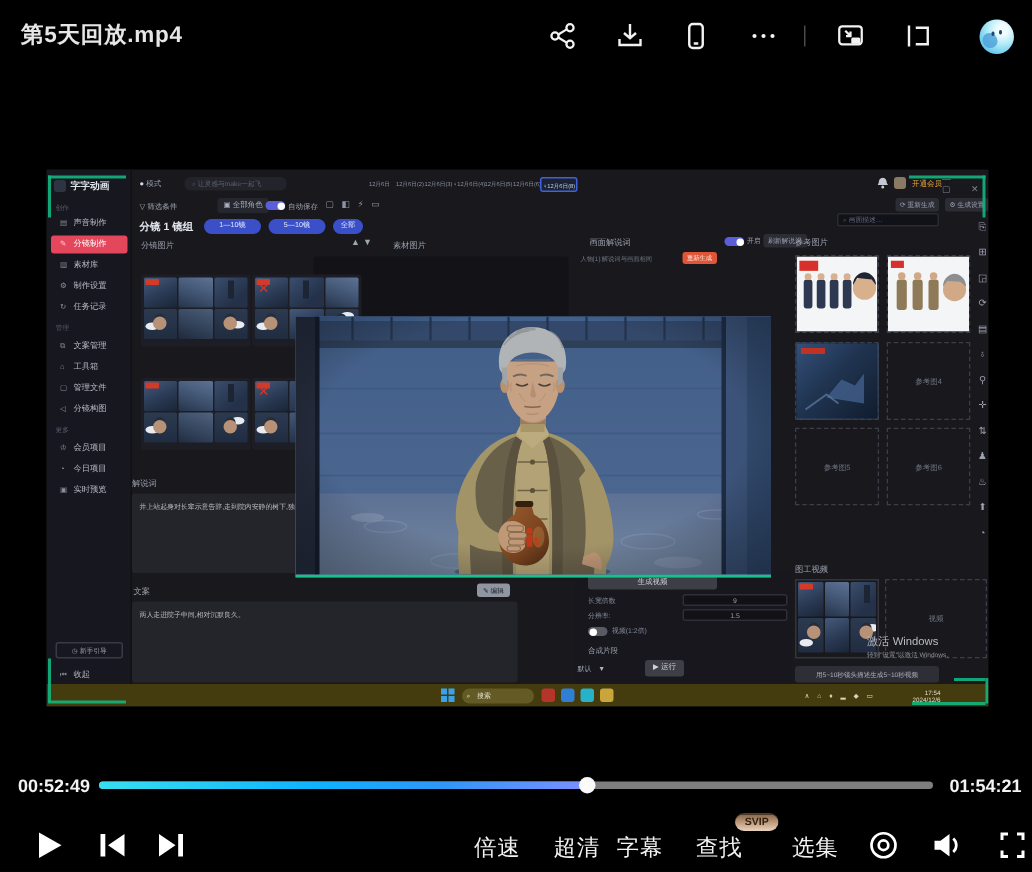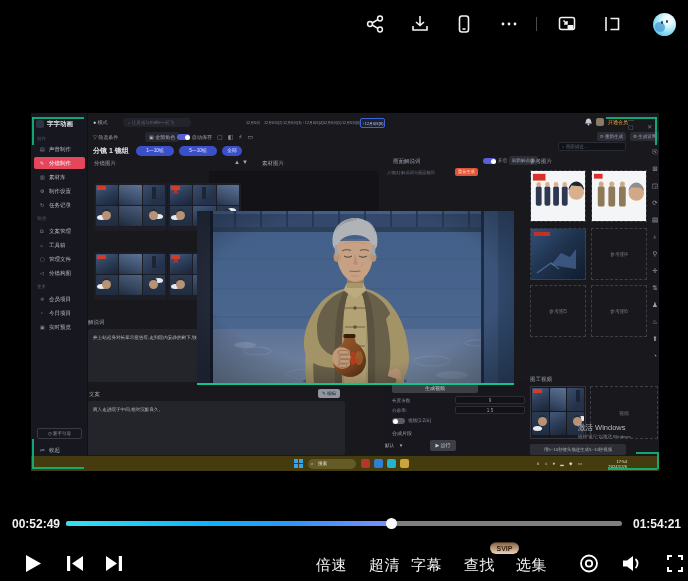"第5天回放.mp4" div.a { html: none -> <div>第5天回放.mp4</div> }
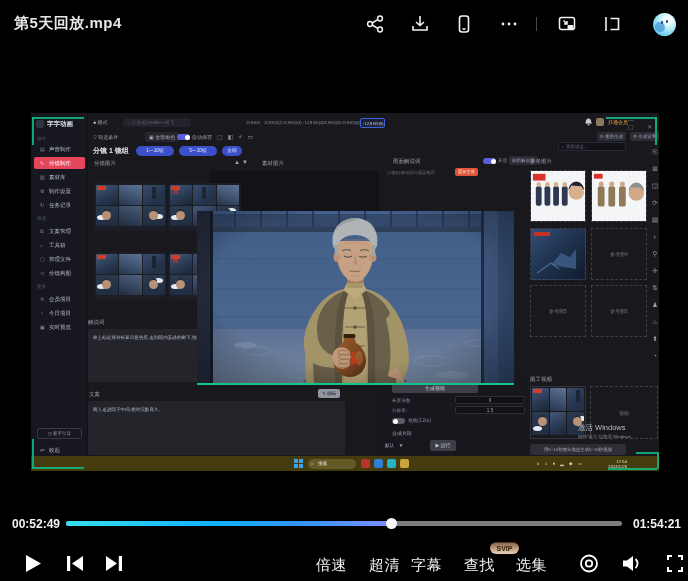"选集" div.a { left: 516px -> 528px }
